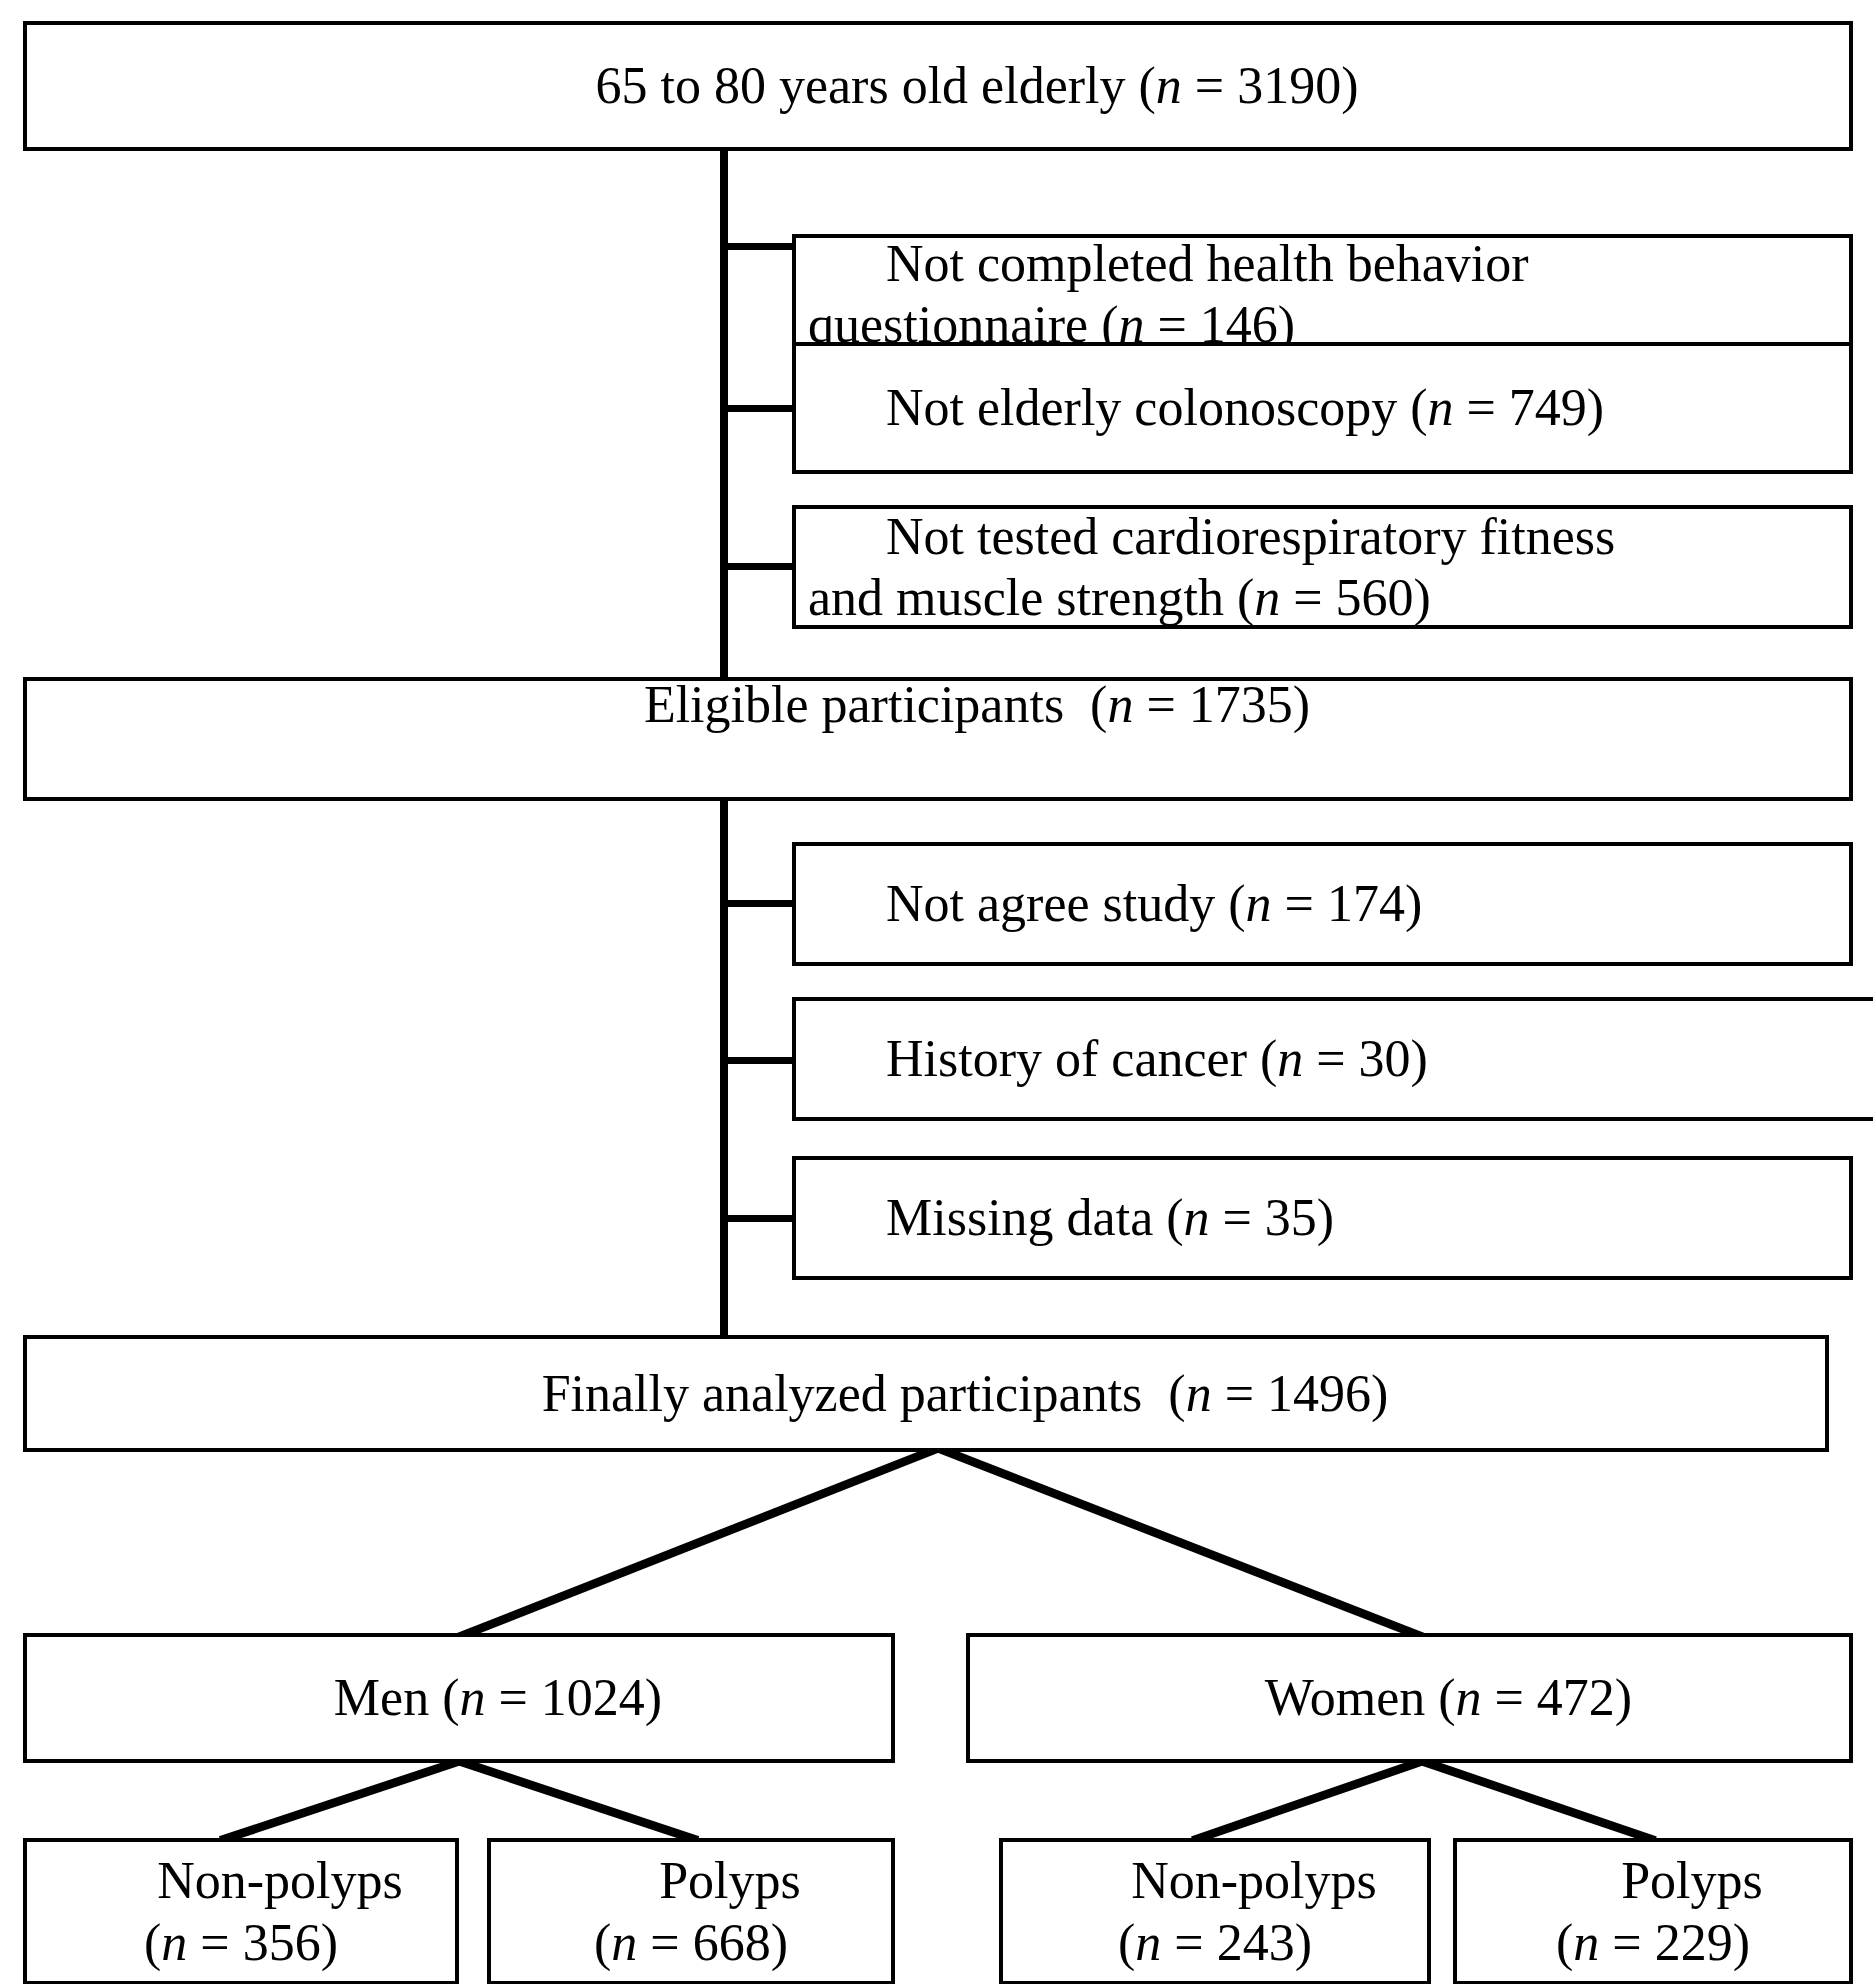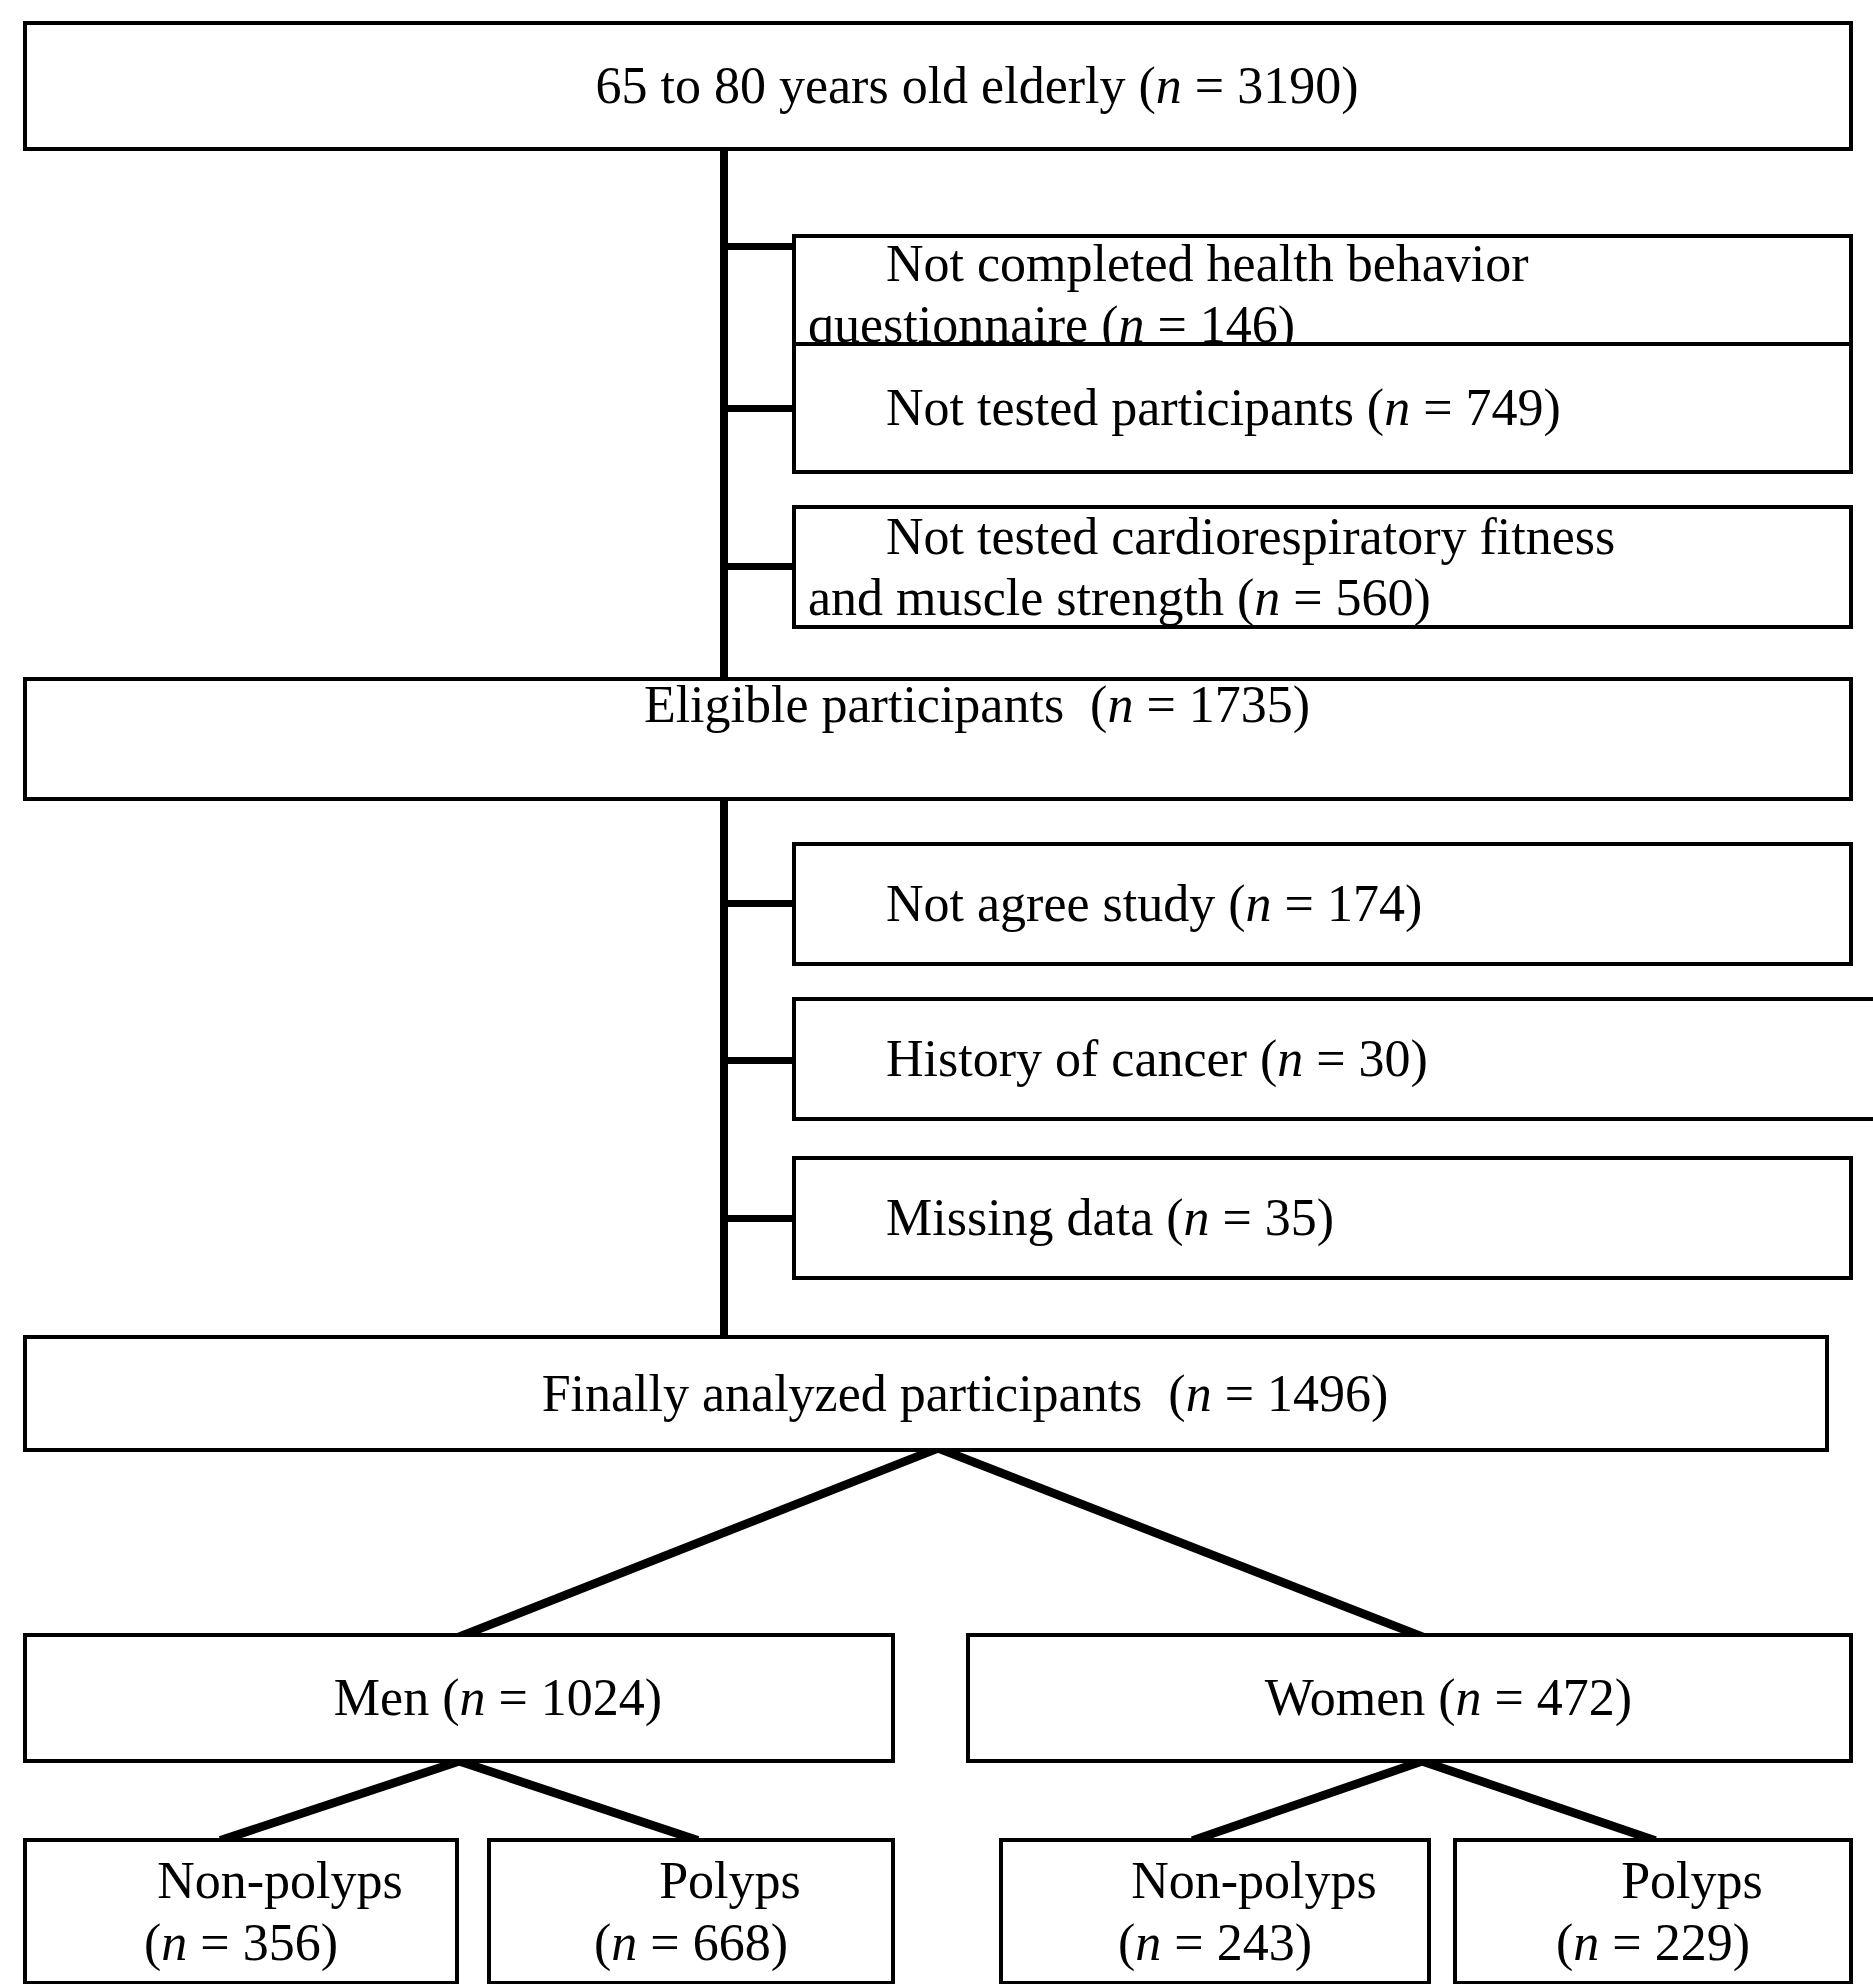"Not tested participants (" span { text: tested participants -> elderly colonoscopy }
